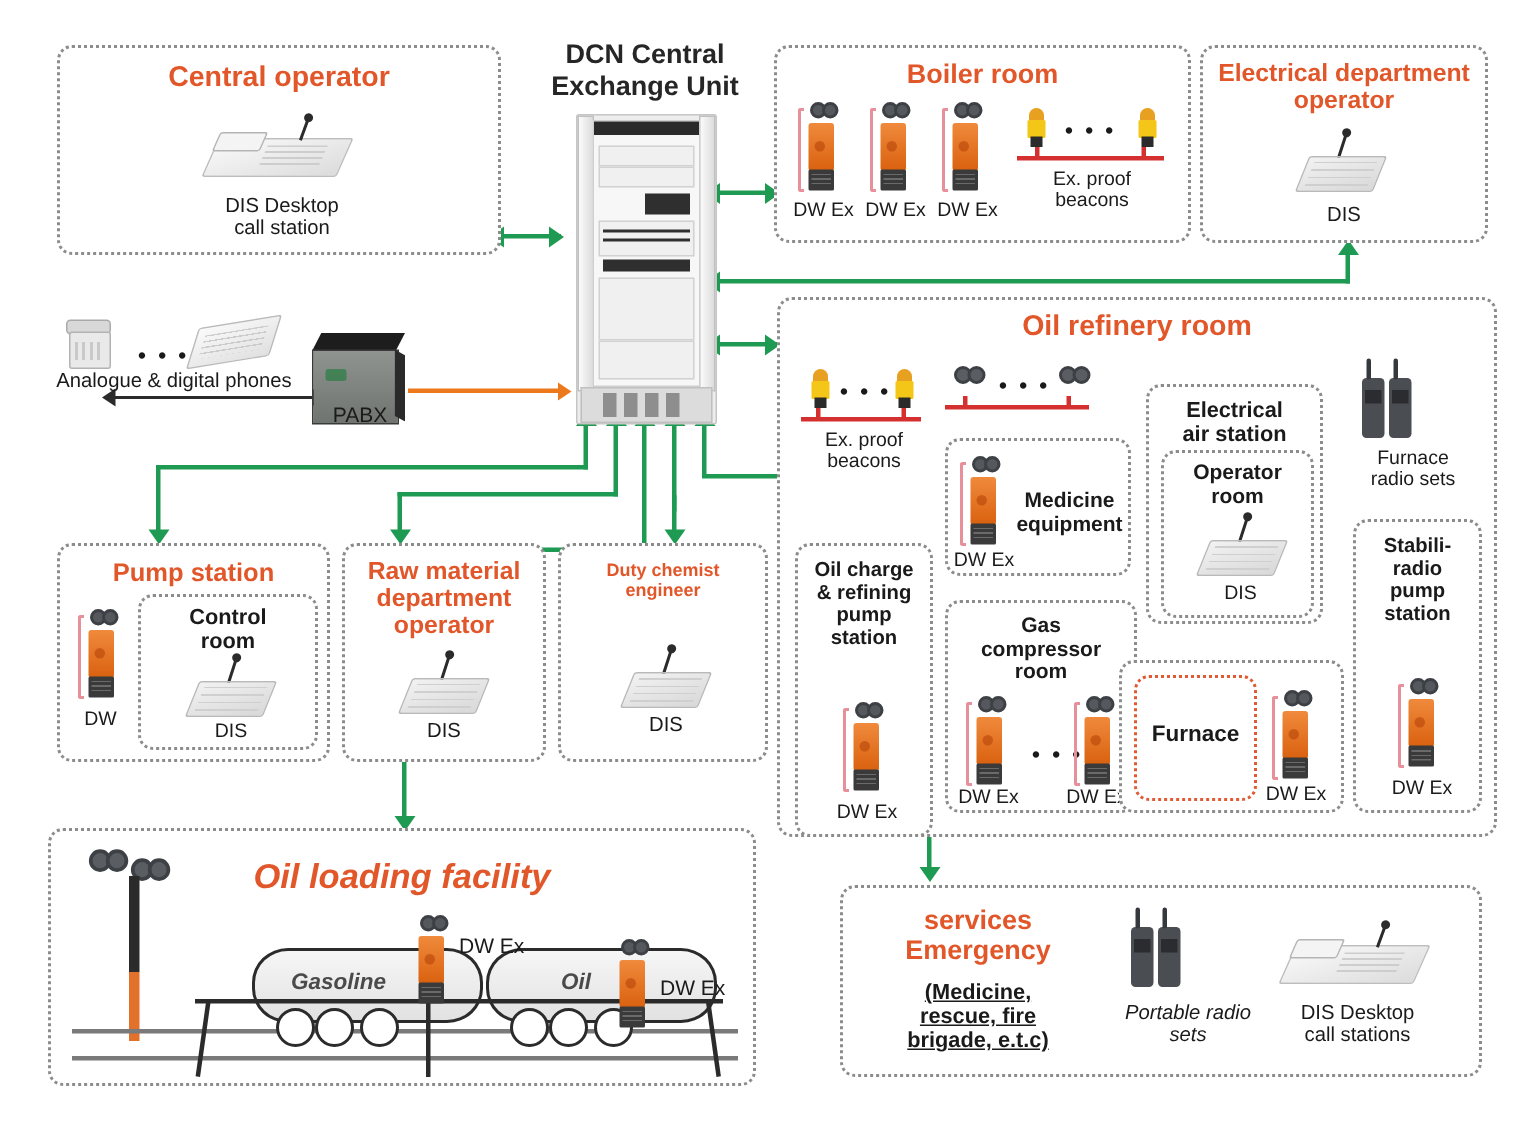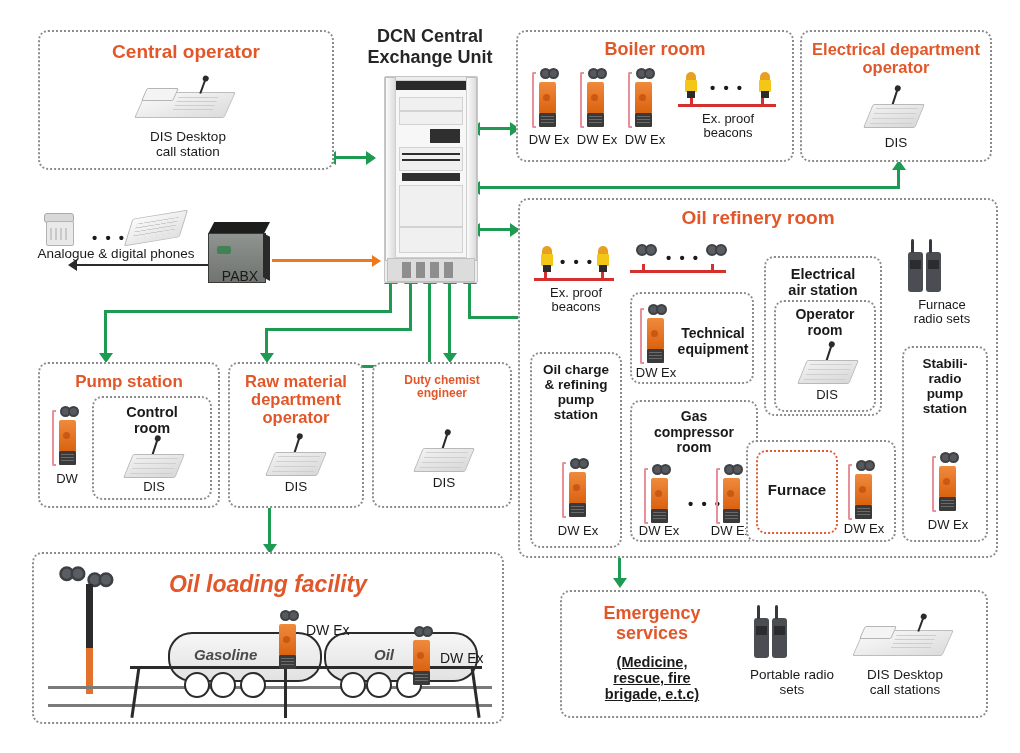"Technical" div { text: Technical -> Medicine }
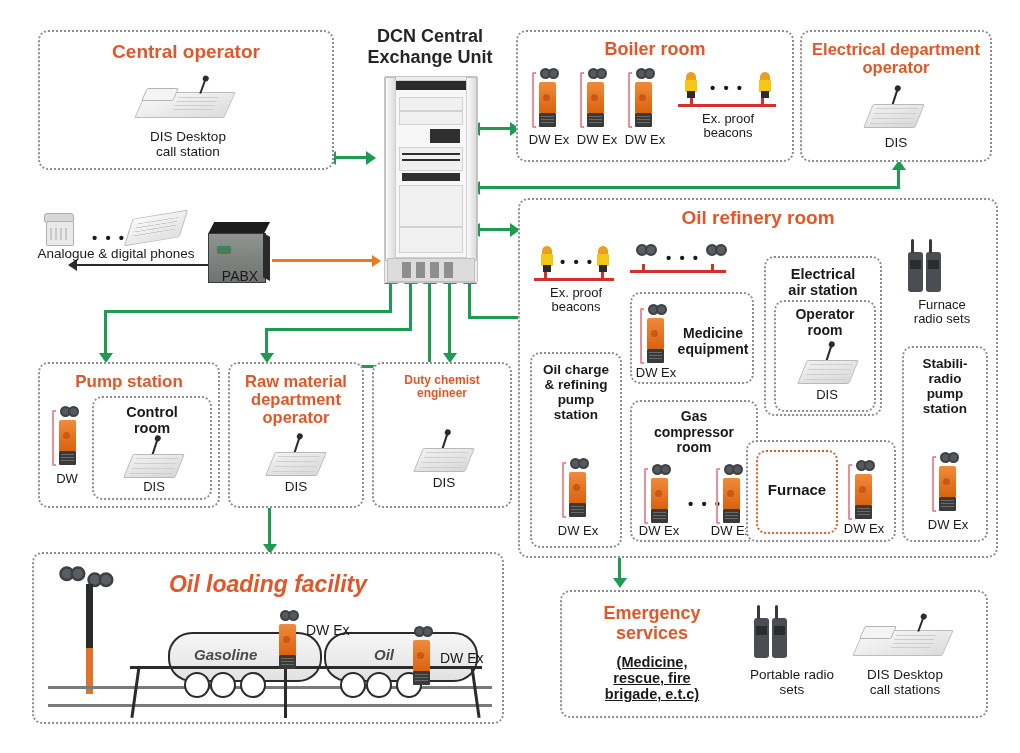"Oil charge" div.box { top: 152px -> 162px }
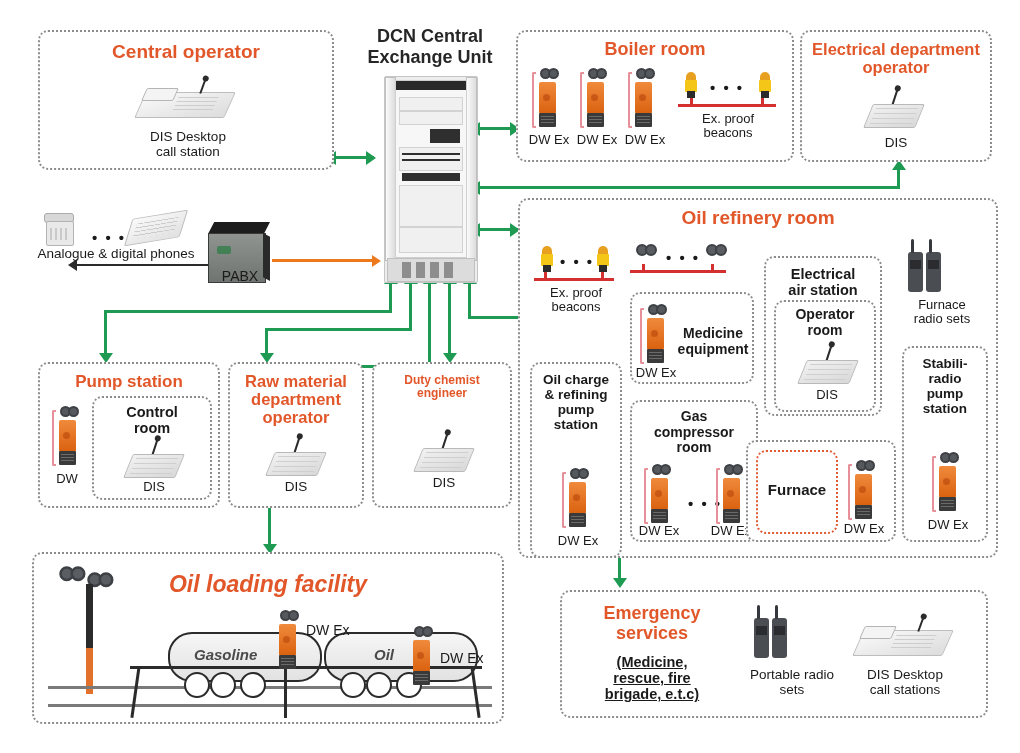"Emergency" div { order: before "services" -> after "services" }
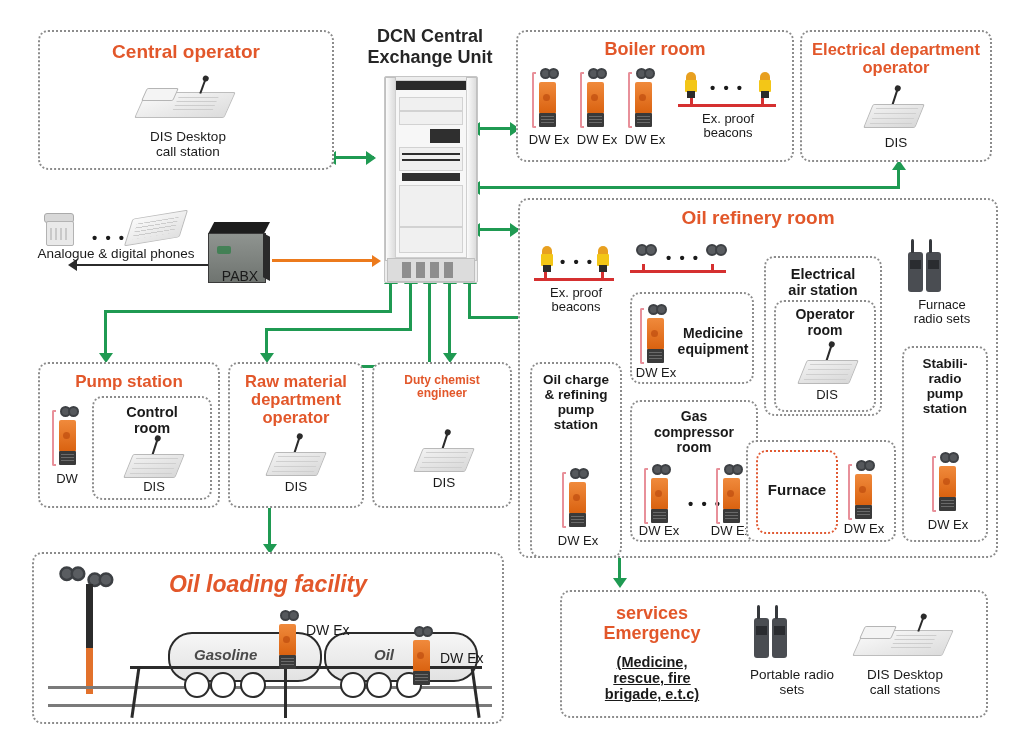"Portable radio" div.cap { font-style: none -> italic }
